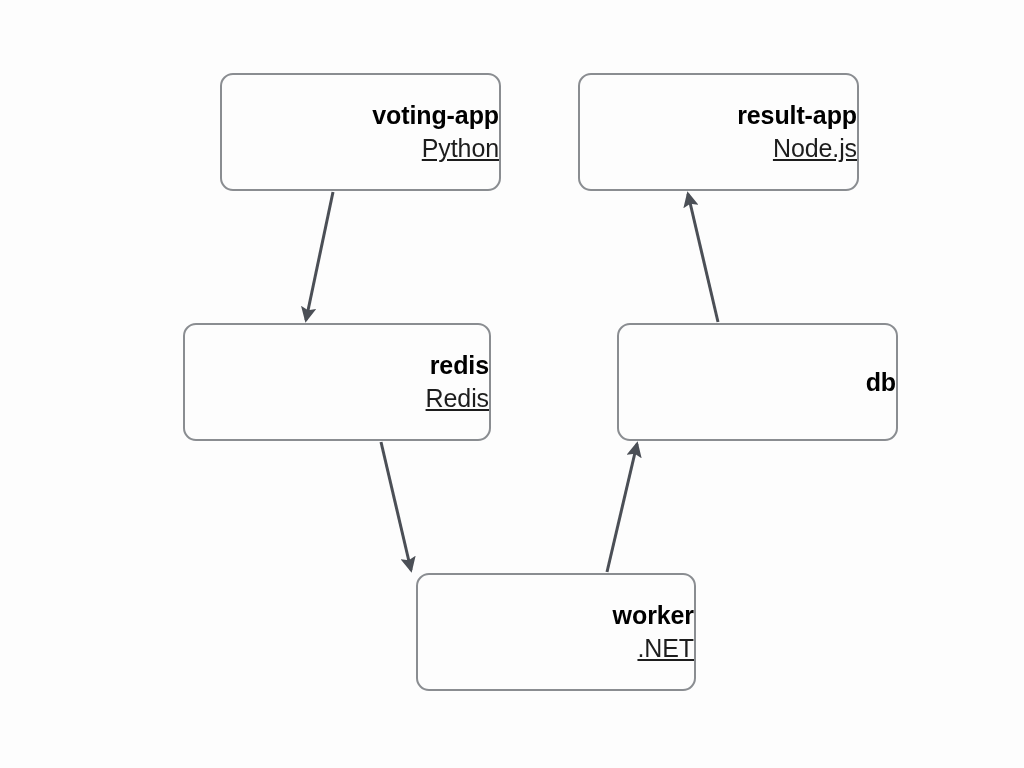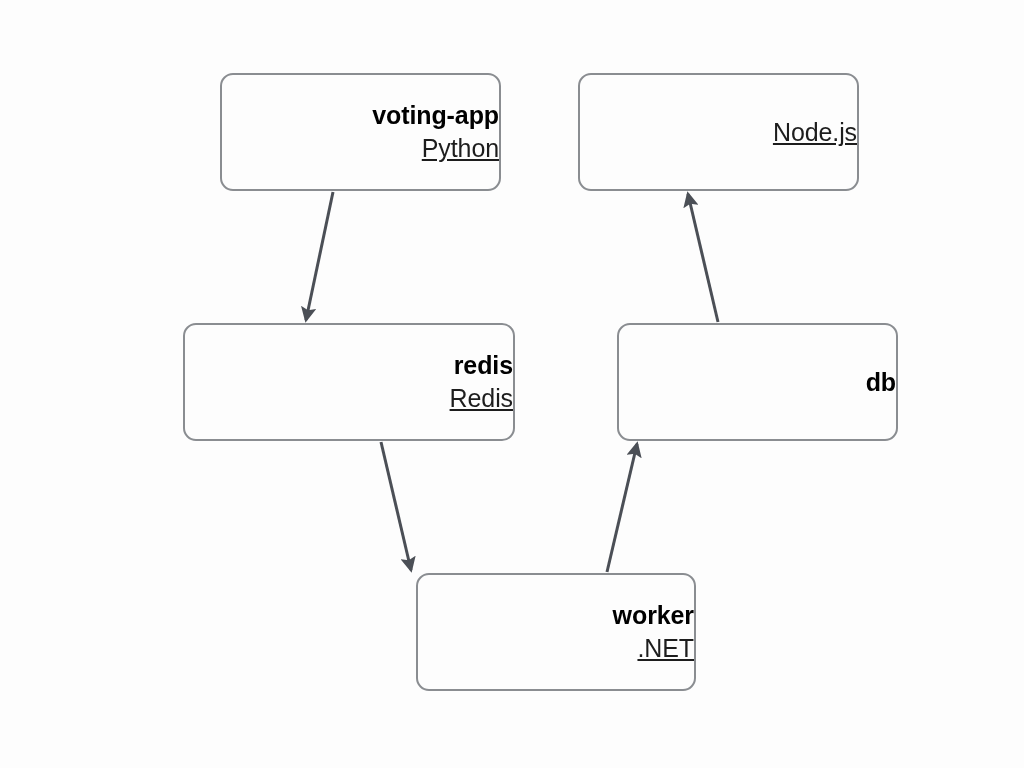"result-app" div.node-title { html: none -> <div>result-app</div> }
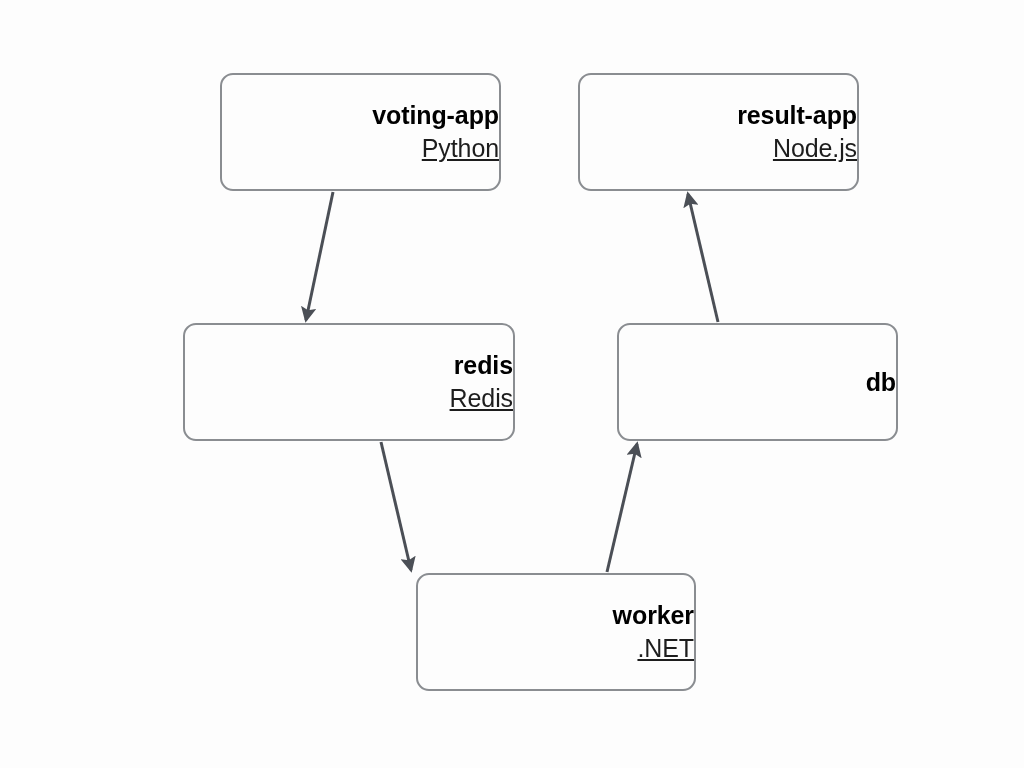"redis" div.node { width: 332px -> 308px }
